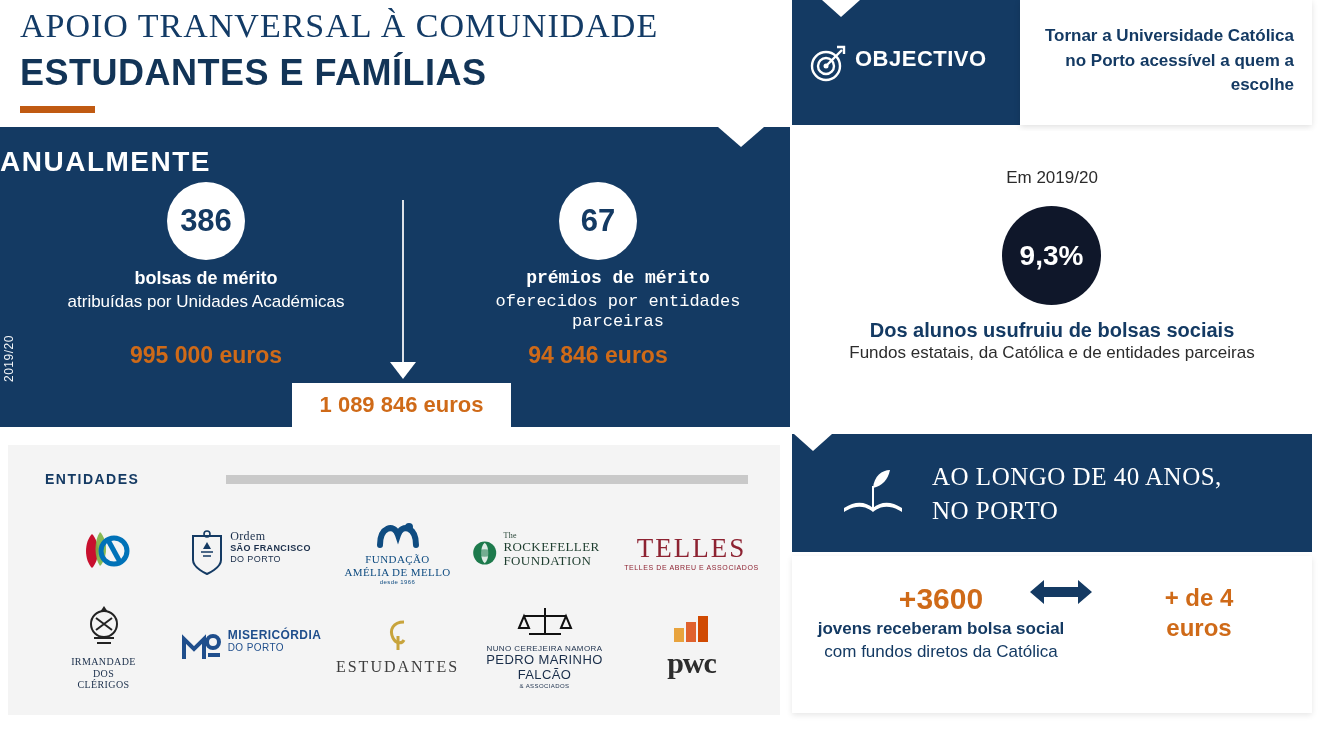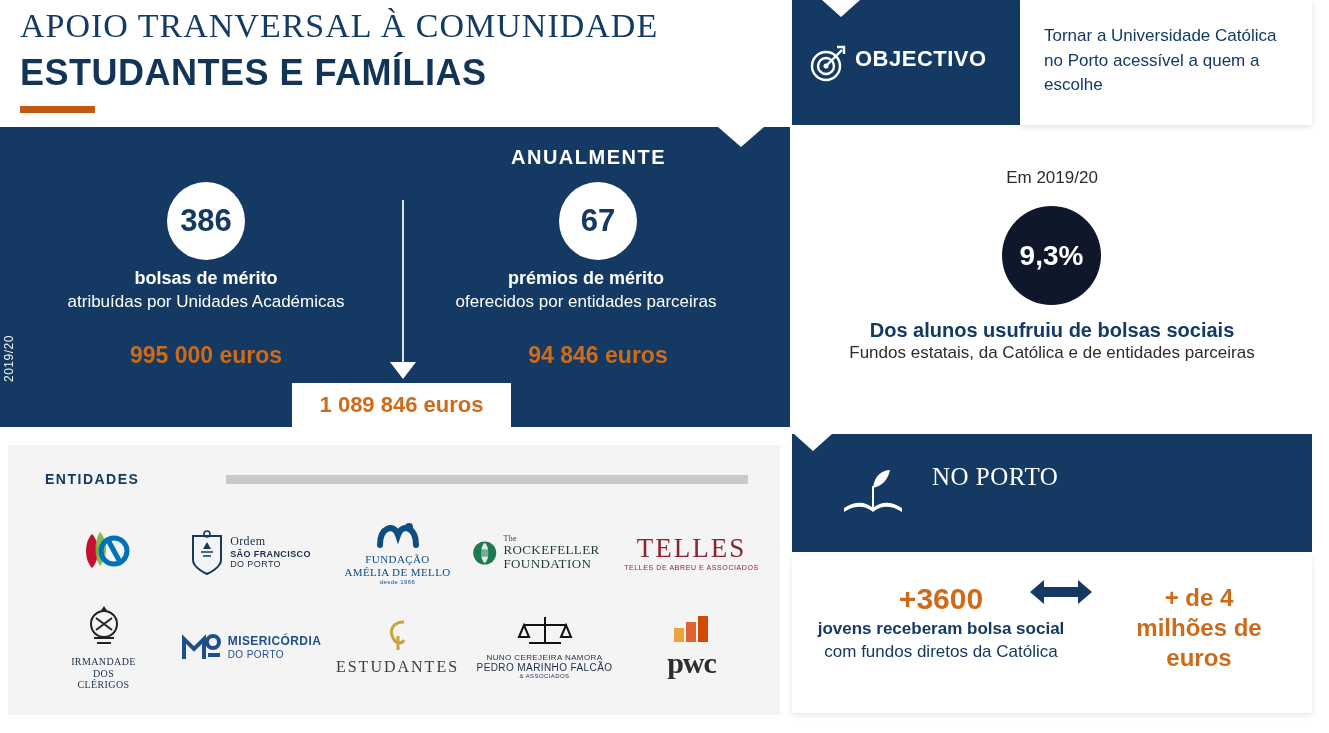"Tornar a Universidade Católica no" .obj-text { font-weight: normal -> bold; text-align: none -> right }
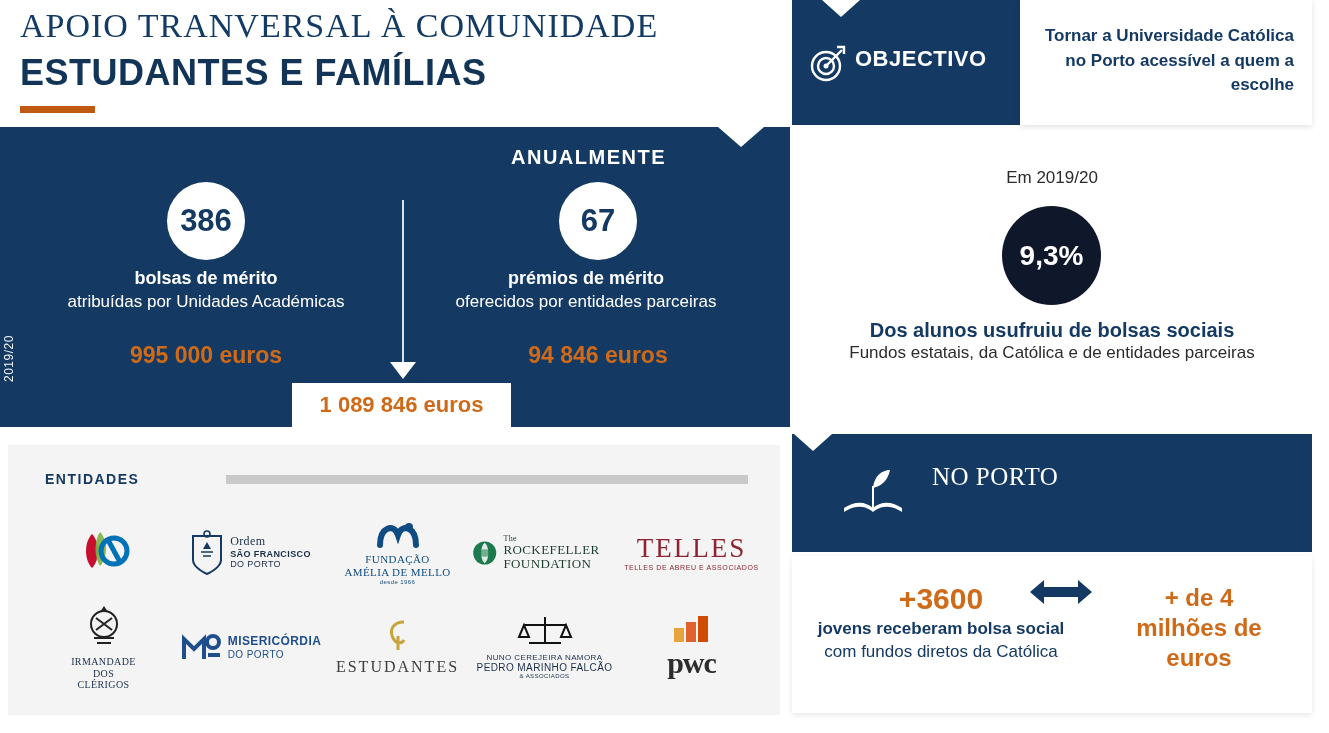"ANUALMENTE" .annual-title { font-size: 20px -> 28px; text-align: right -> left }
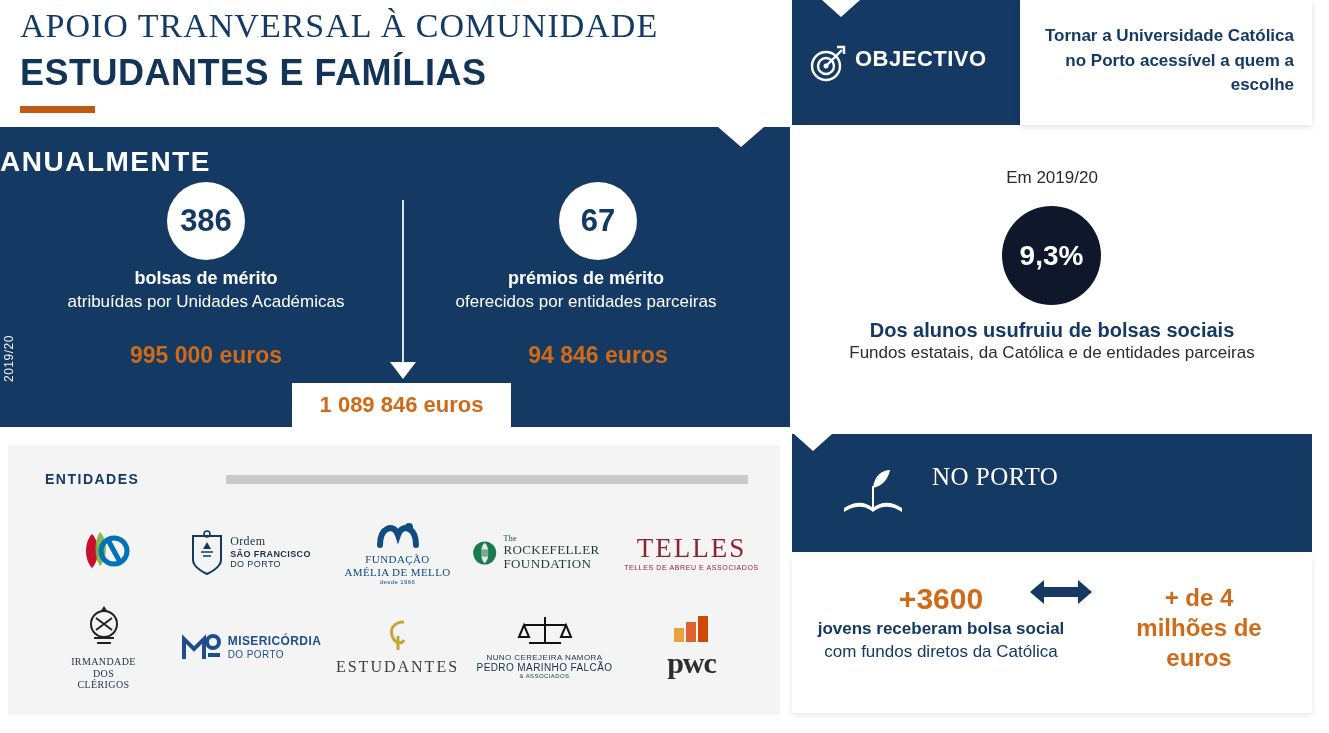"prémios de mérito" .st-right { font-family: none -> Liberation Mono, monospace; left: 440px -> 472px }
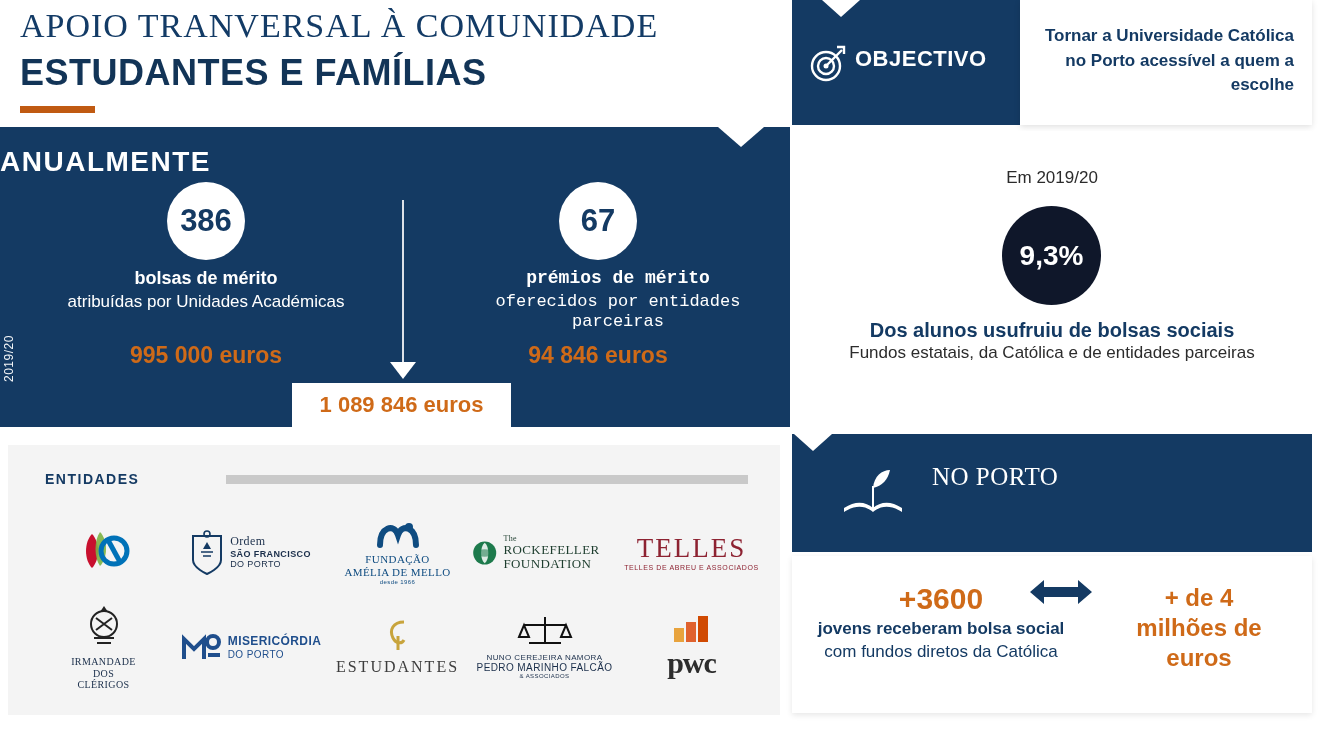"AO LONGO DE 40 ANOS," div { html: none -> <div>AO LONGO DE 40 ANOS,</div> }
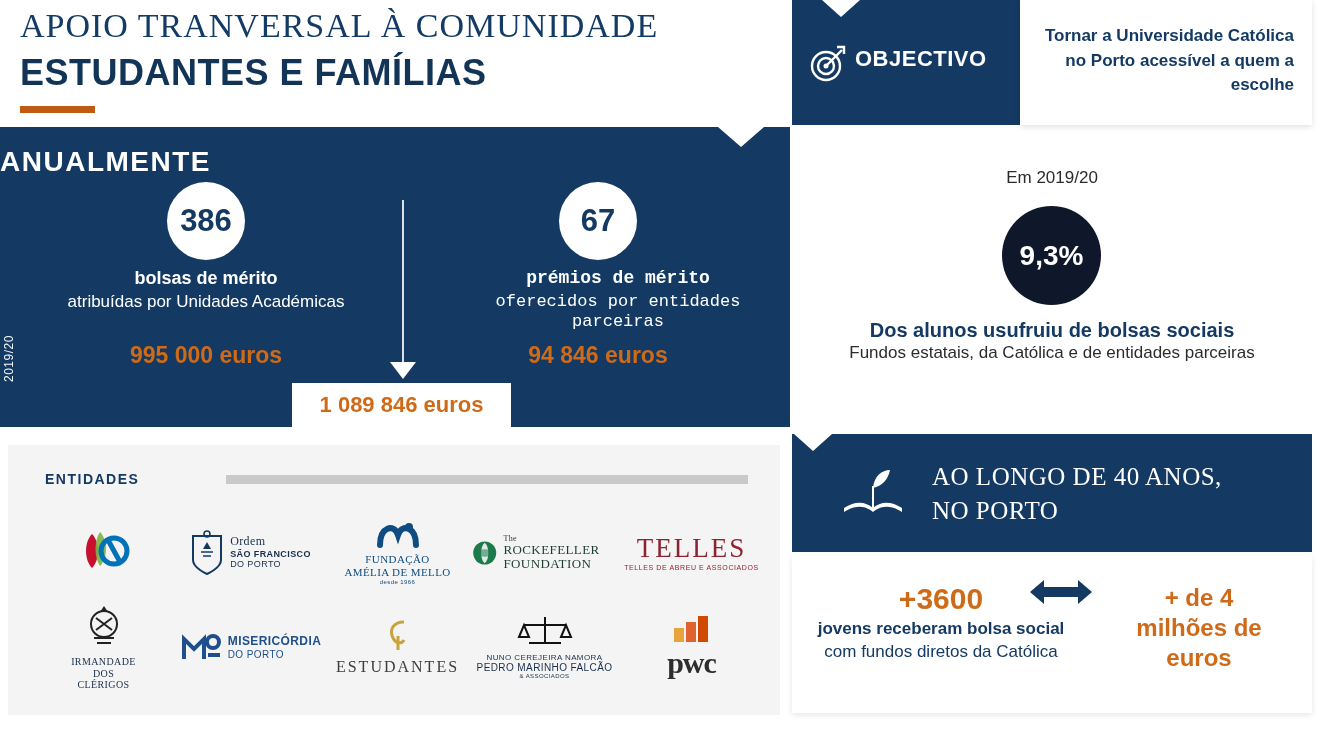"Ordem" .logo-inline { align-items: center -> none }
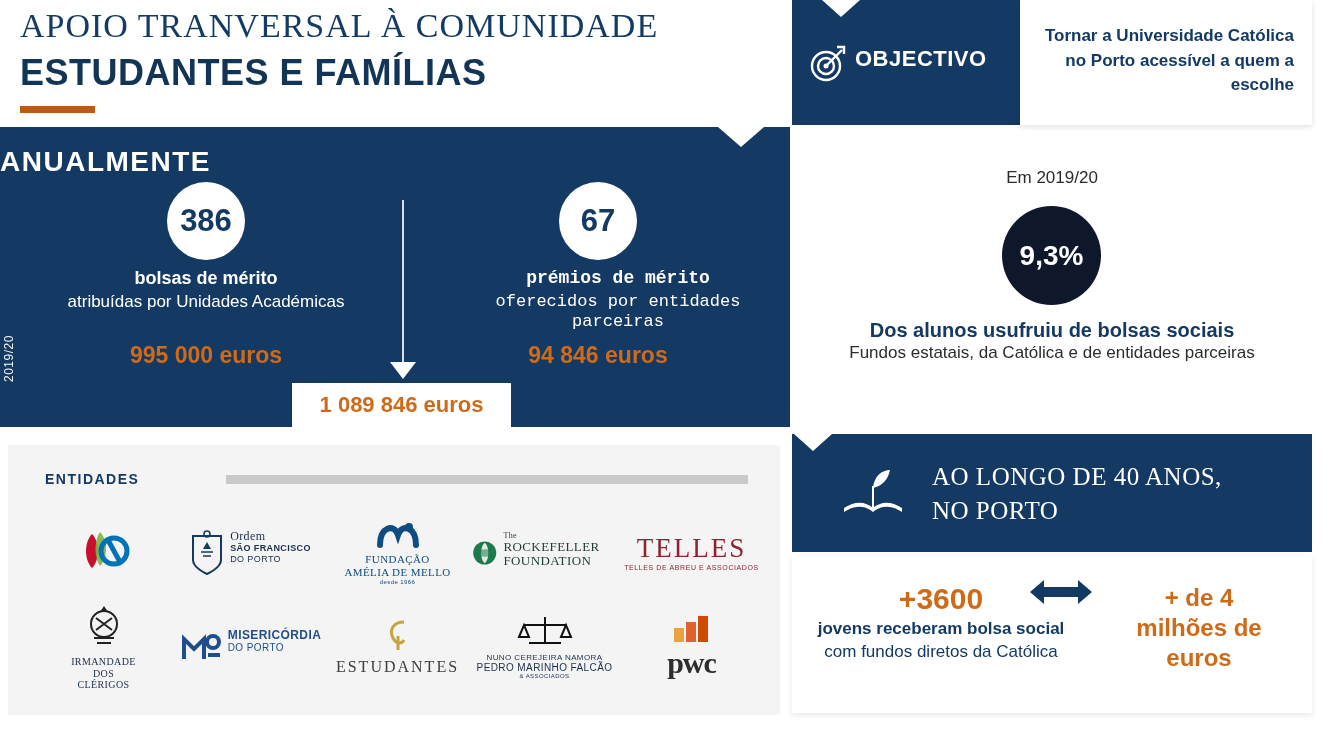"milhões de" div { html: <div>milhões de</div> -> none }
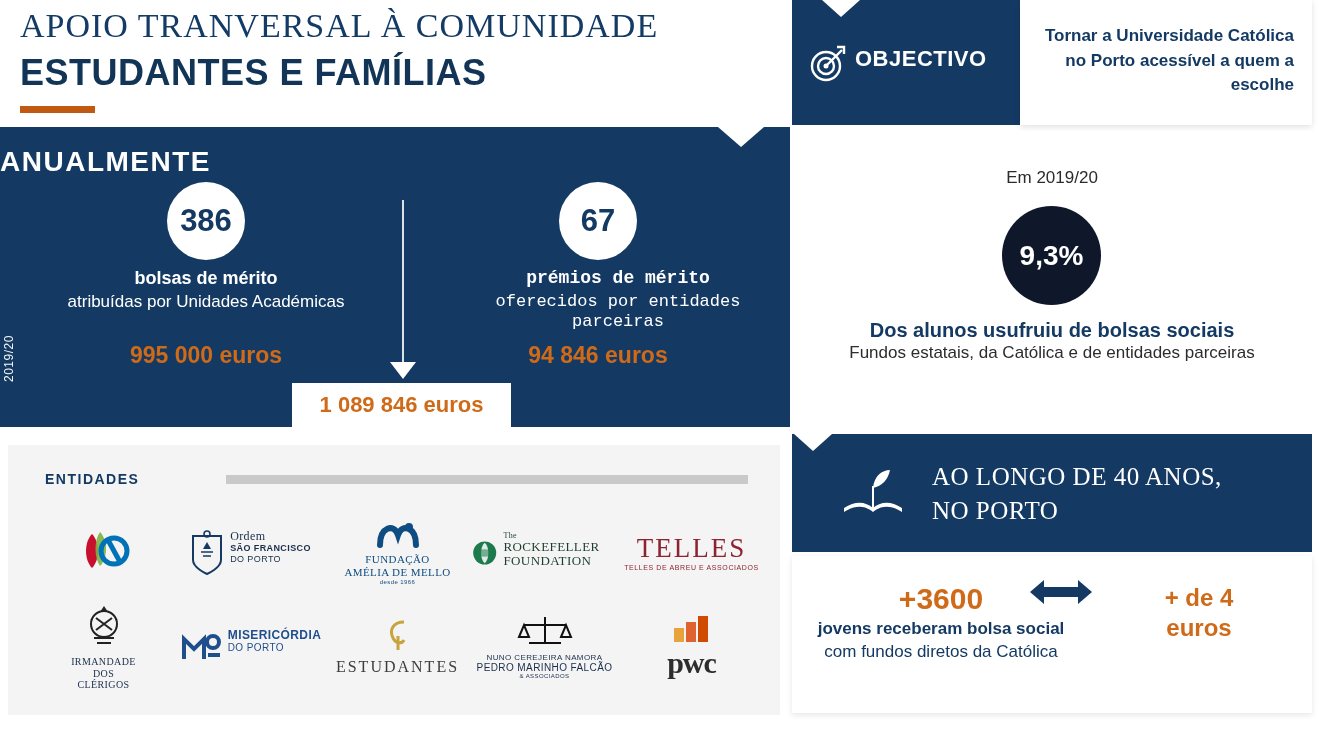"PEDRO MARINHO FALCÃO" span.logo-cap { font-size: 10px -> 13px }
